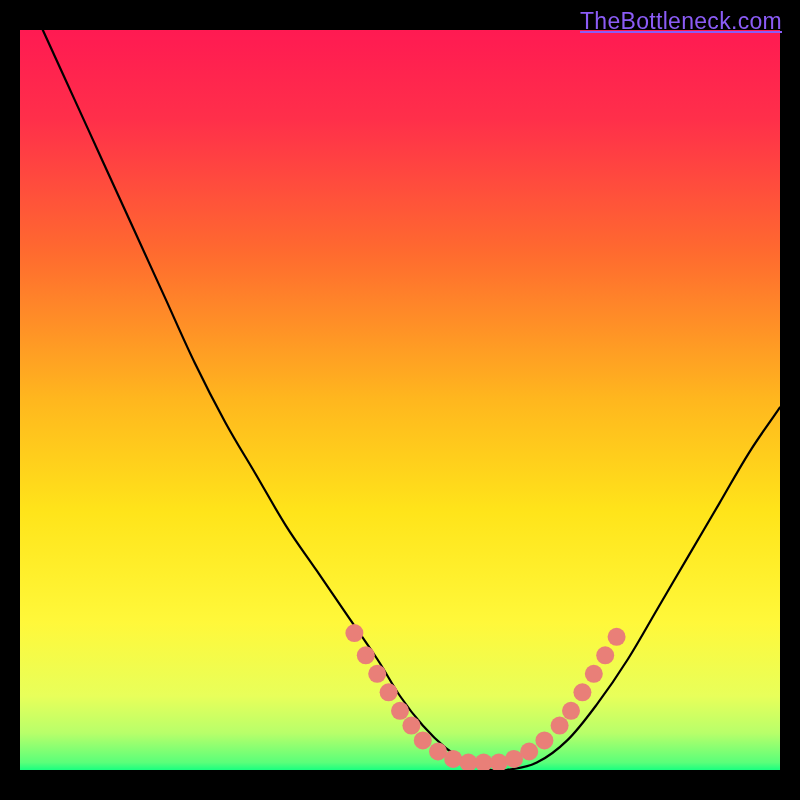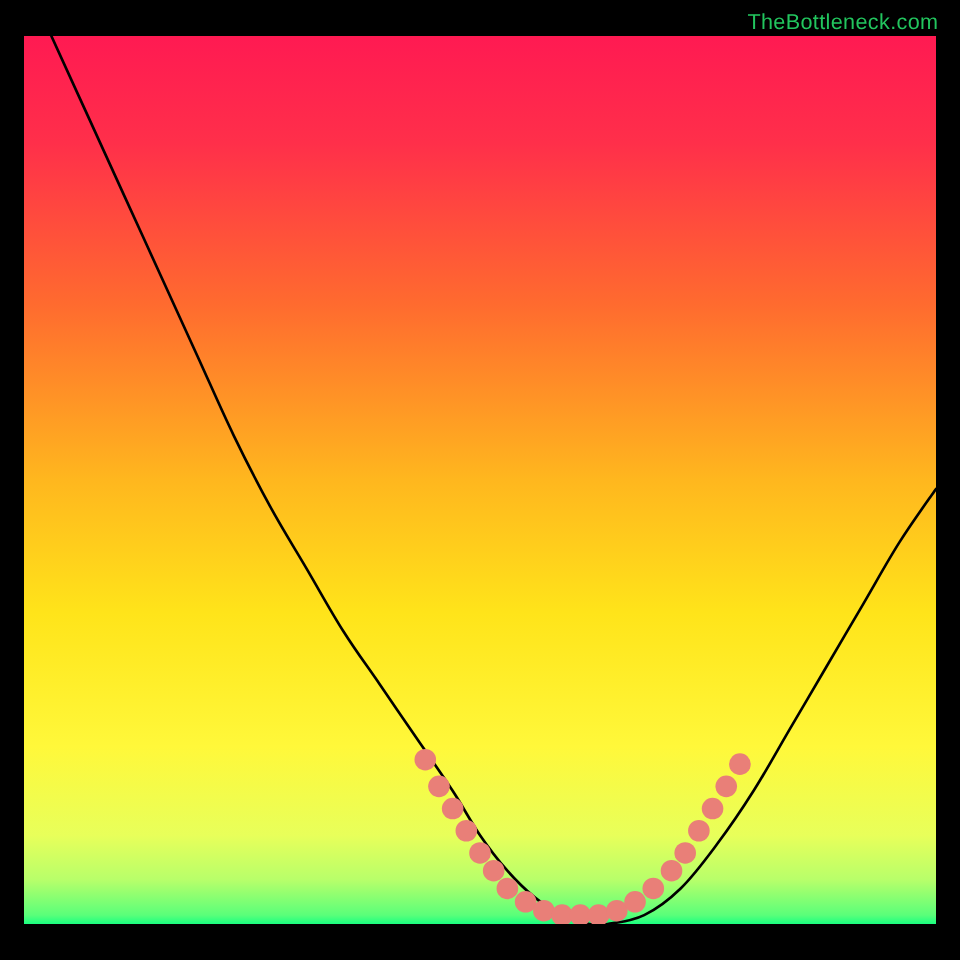"TheBottleneck.com" .watermark { color: #22c55e -> #8b5cf6; font-size: 18px -> 23px; text-decoration: none -> underline }
